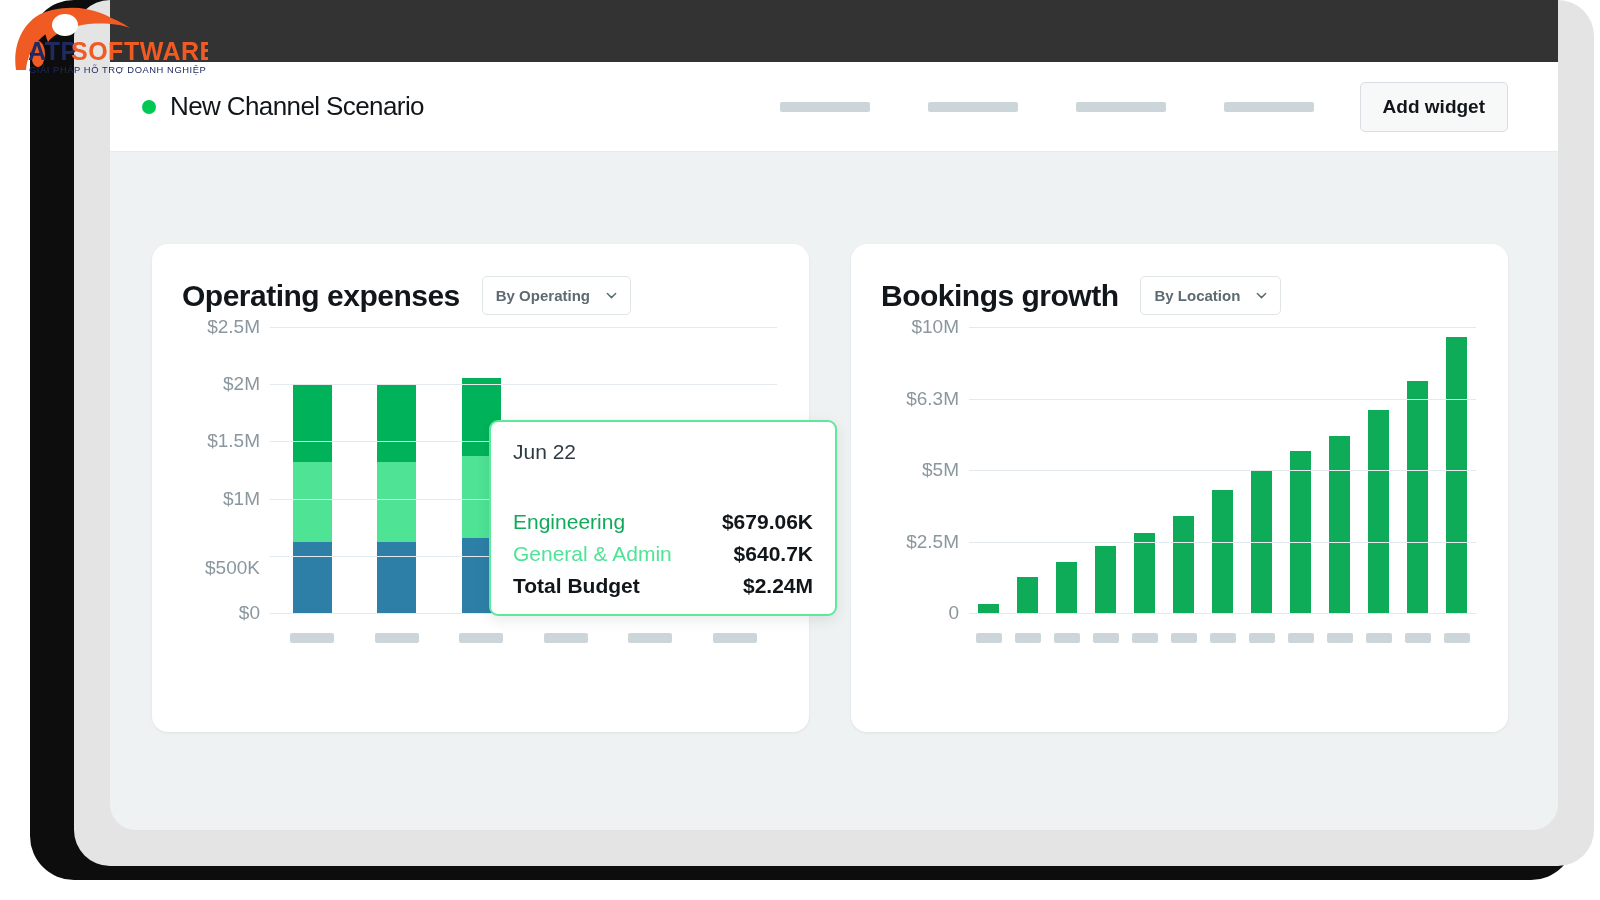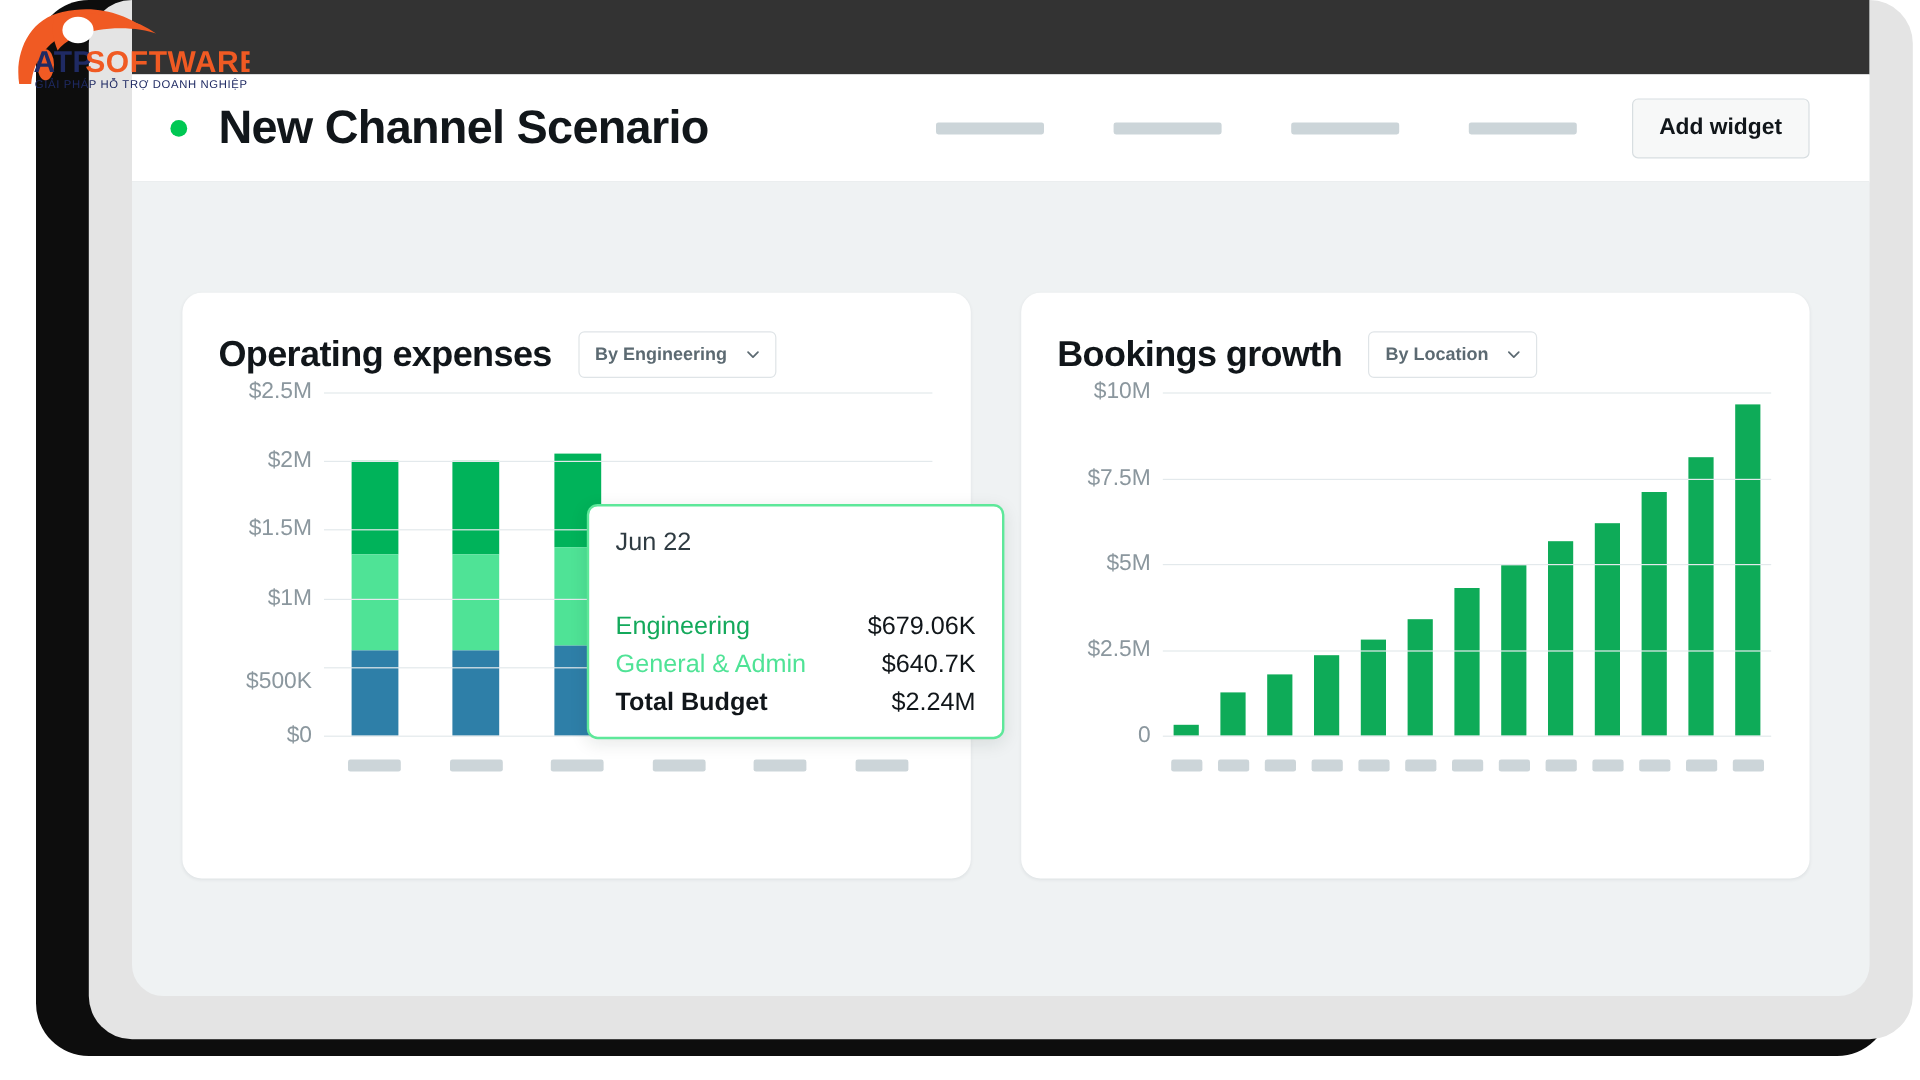"New Channel Scenario" #scenario-title { font-size: 39px -> 26px; font-weight: 700 -> 400; margin-left: 12px -> none }
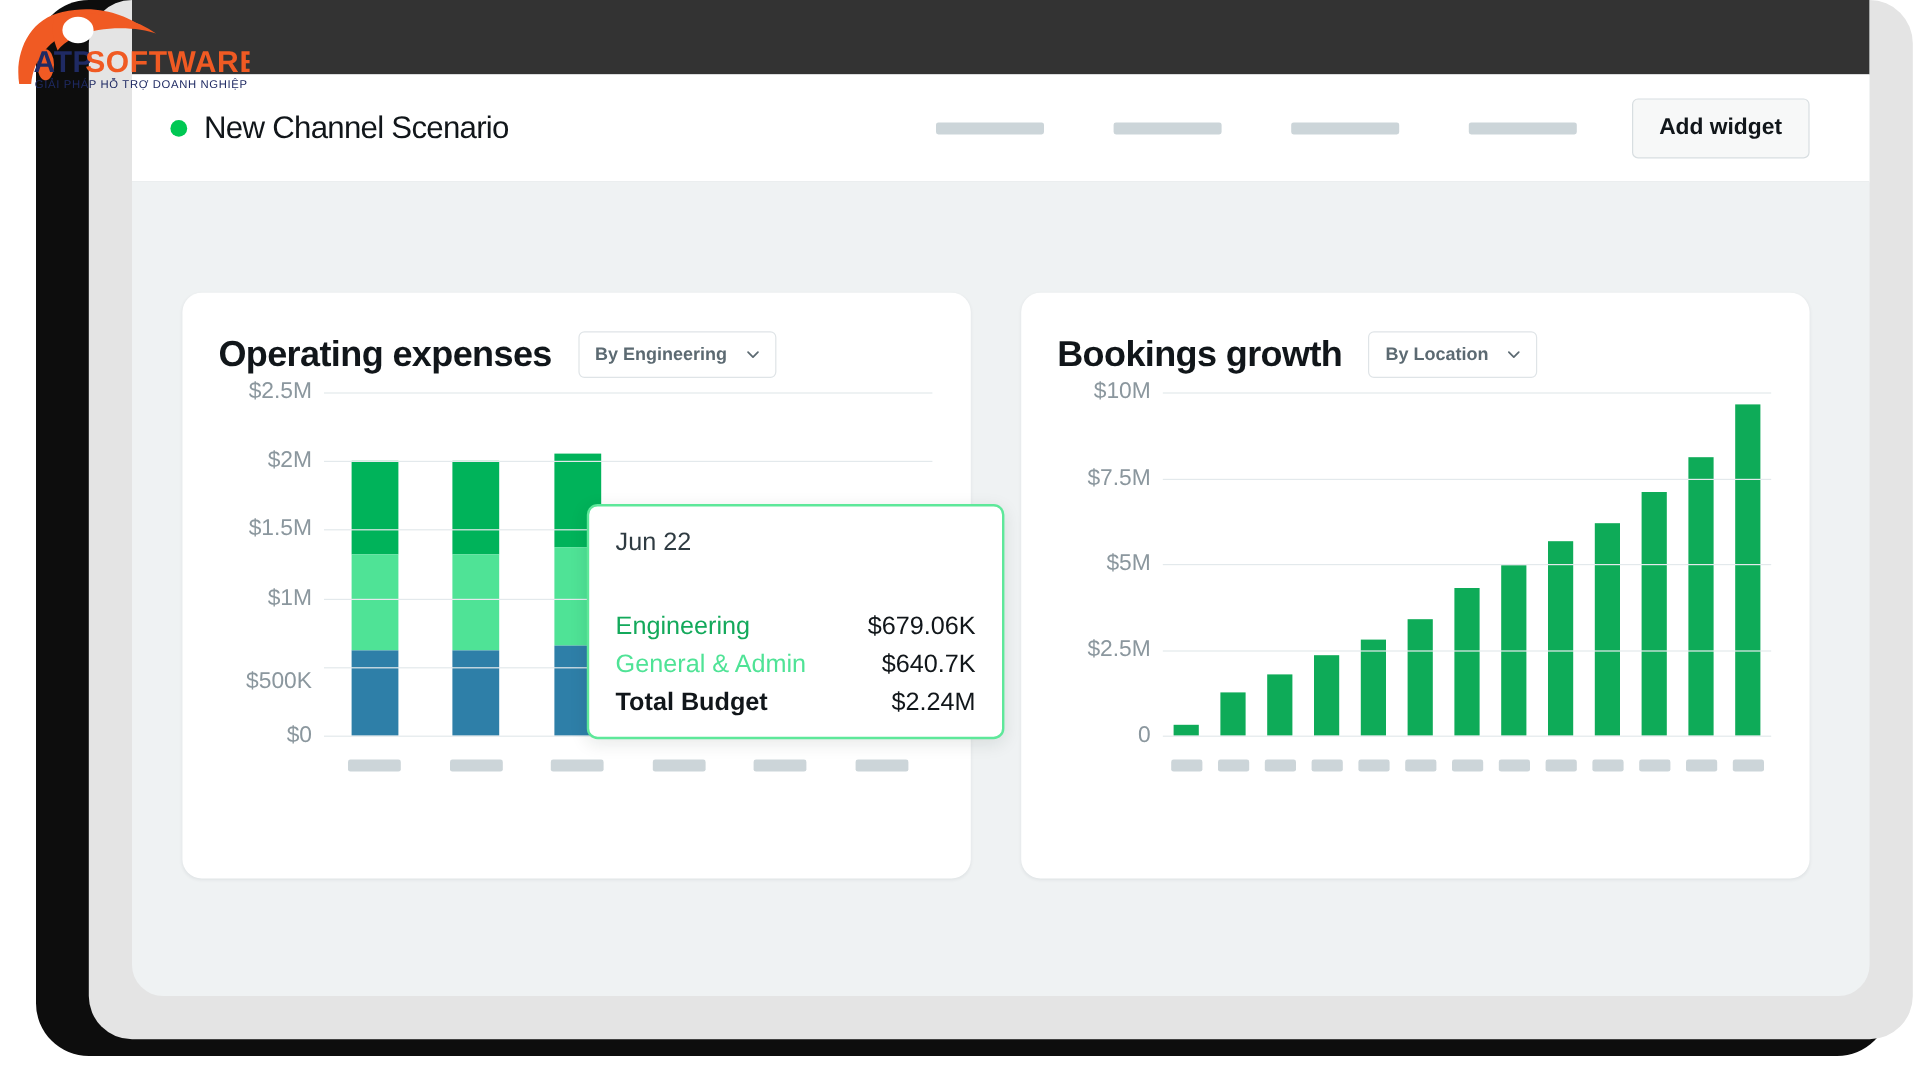"By Engineering" span { text: Engineering -> Operating }
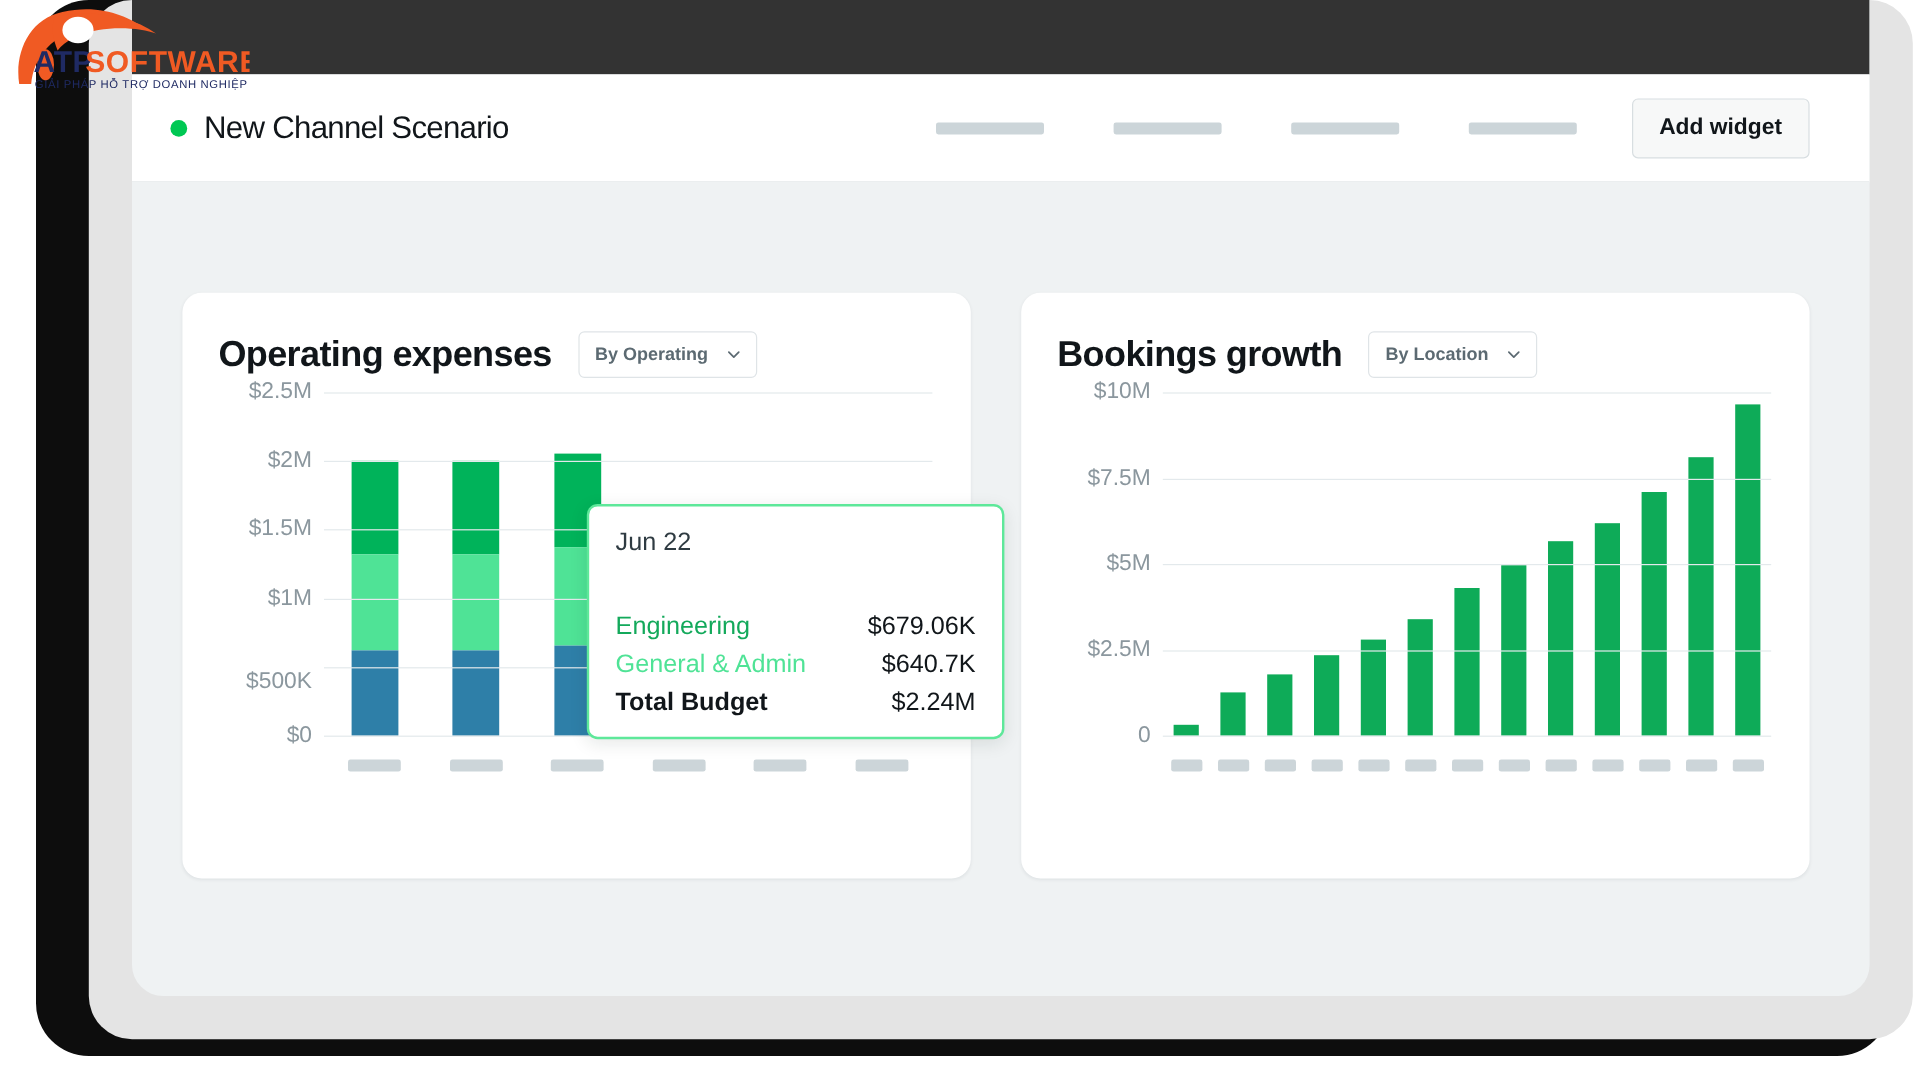"$7.5M" div.ylab { text: $7.5M -> $6.3M }
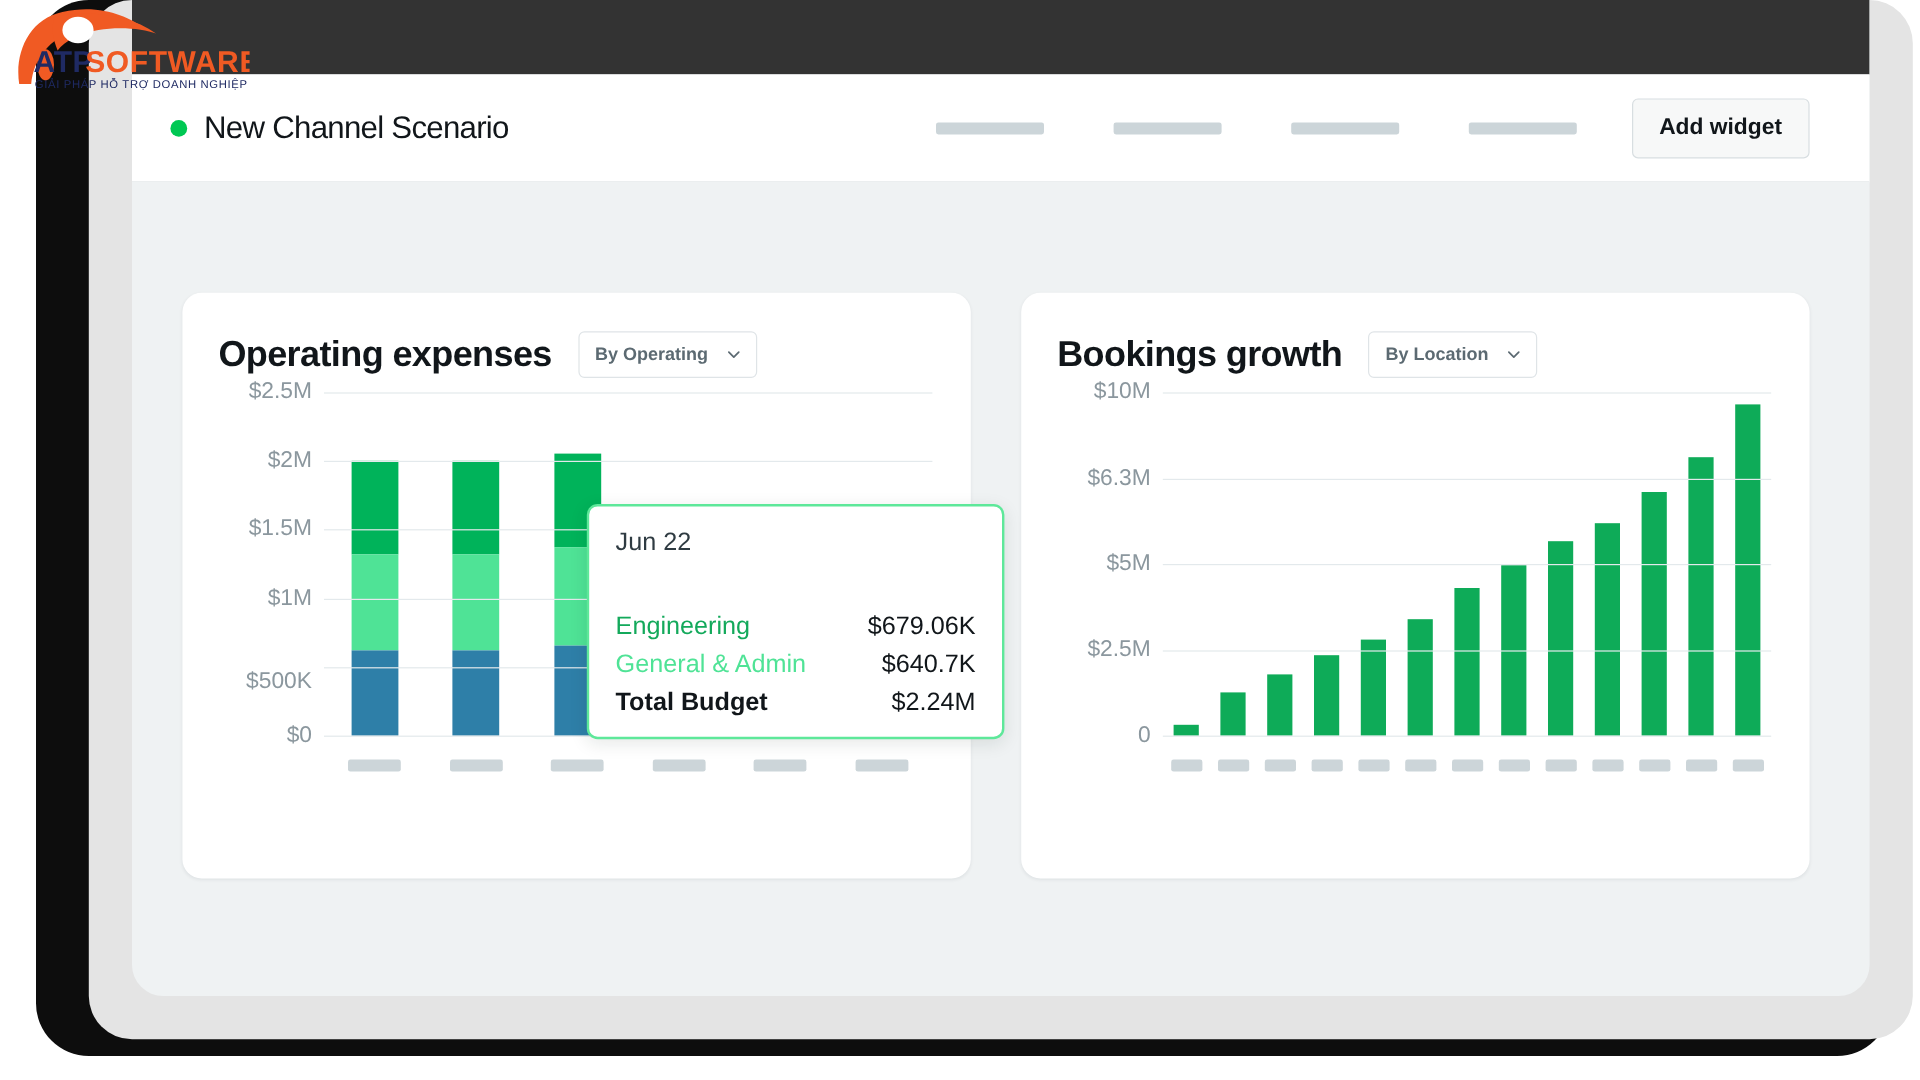"$679.06K" .tt-val { font-weight: 400 -> 700 }
